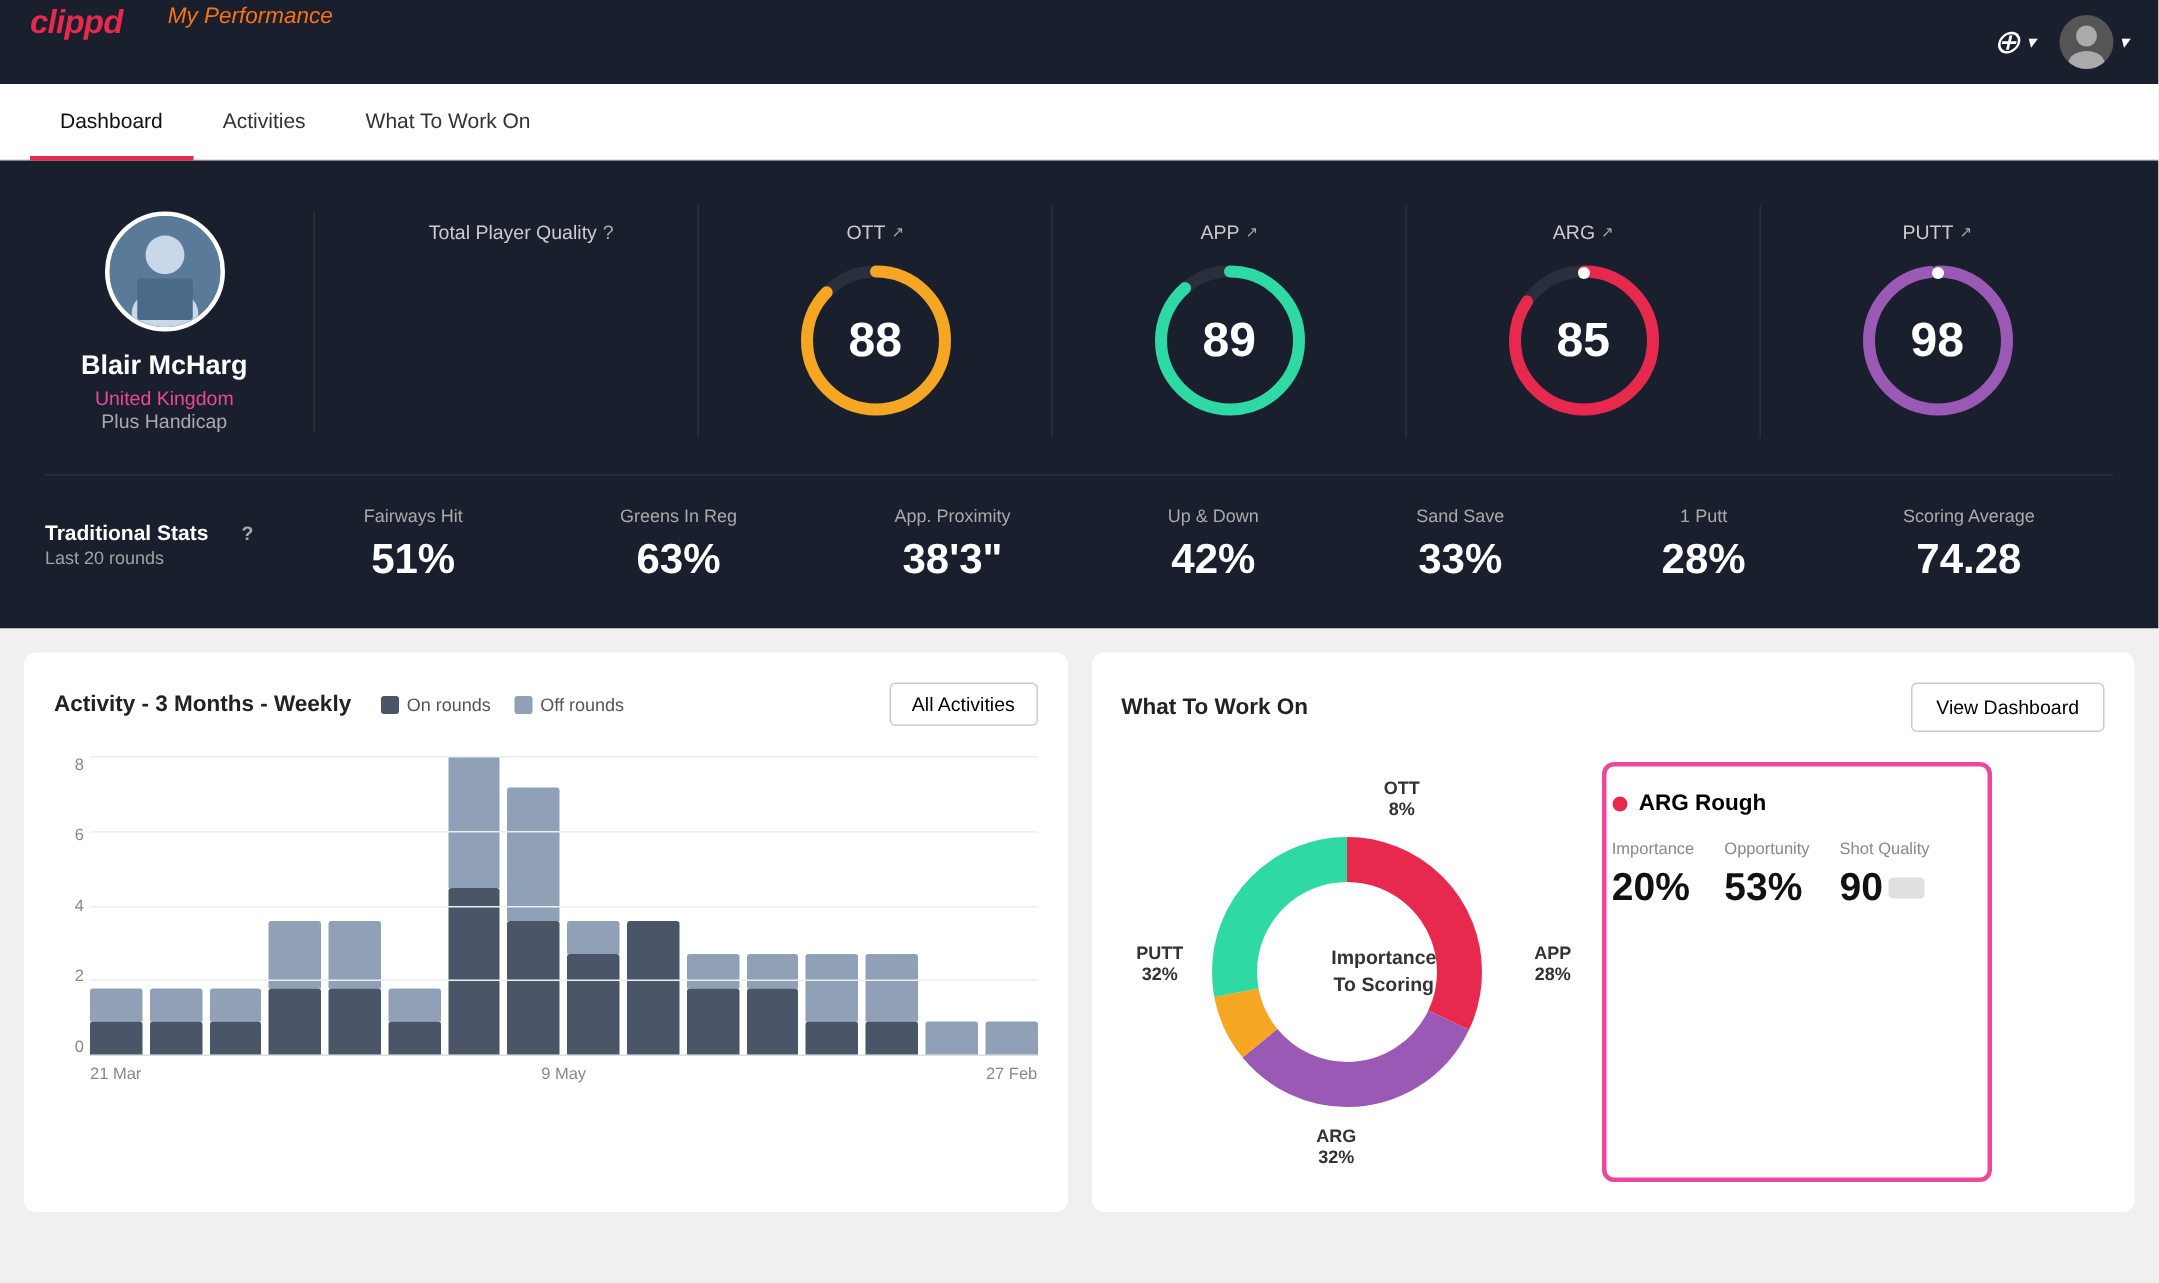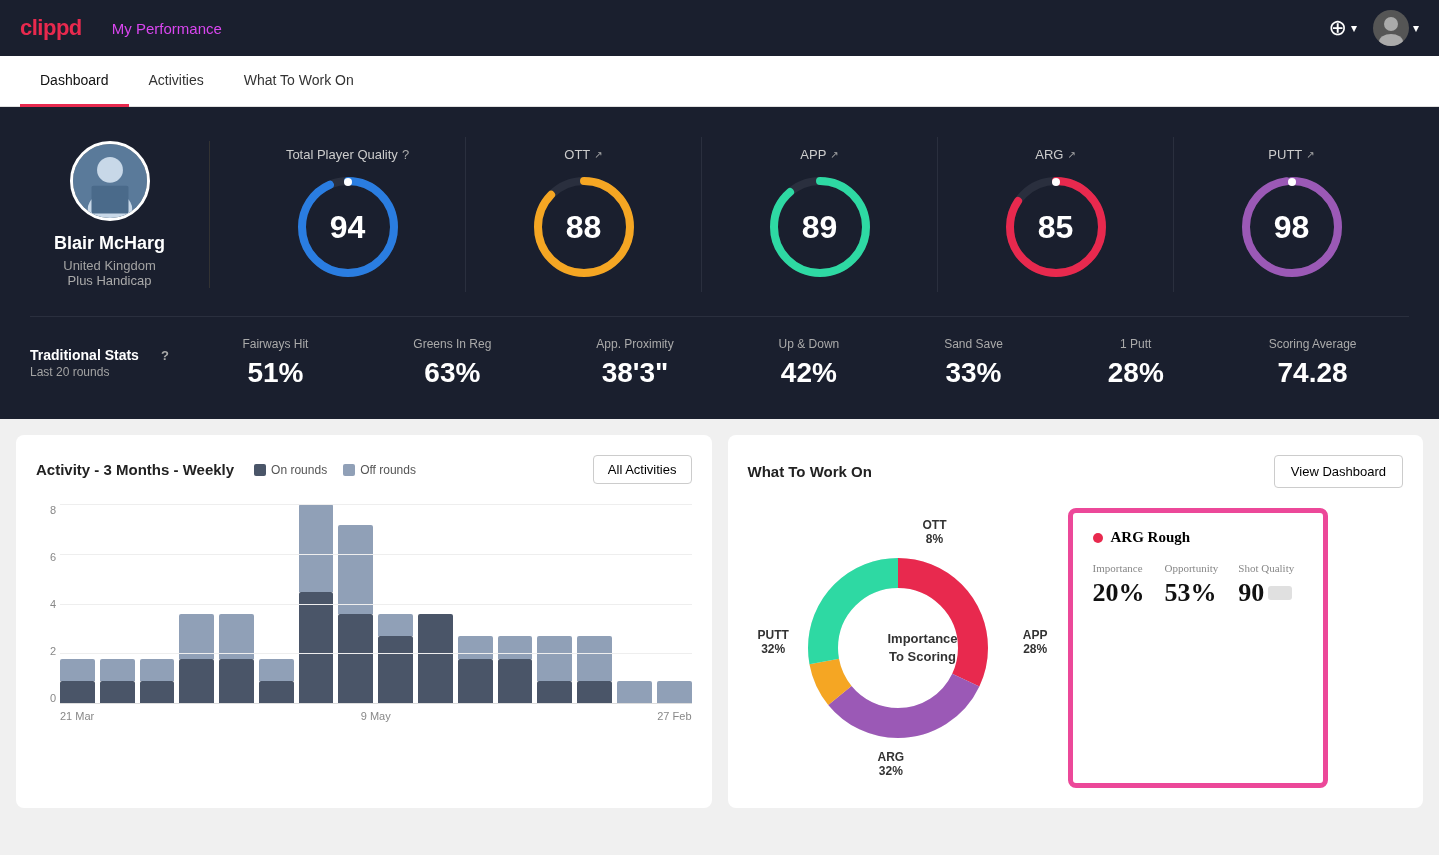"clippd" .header { align-items: center -> none; font-style: none -> italic; padding: 13px 20px -> 2px 20px }
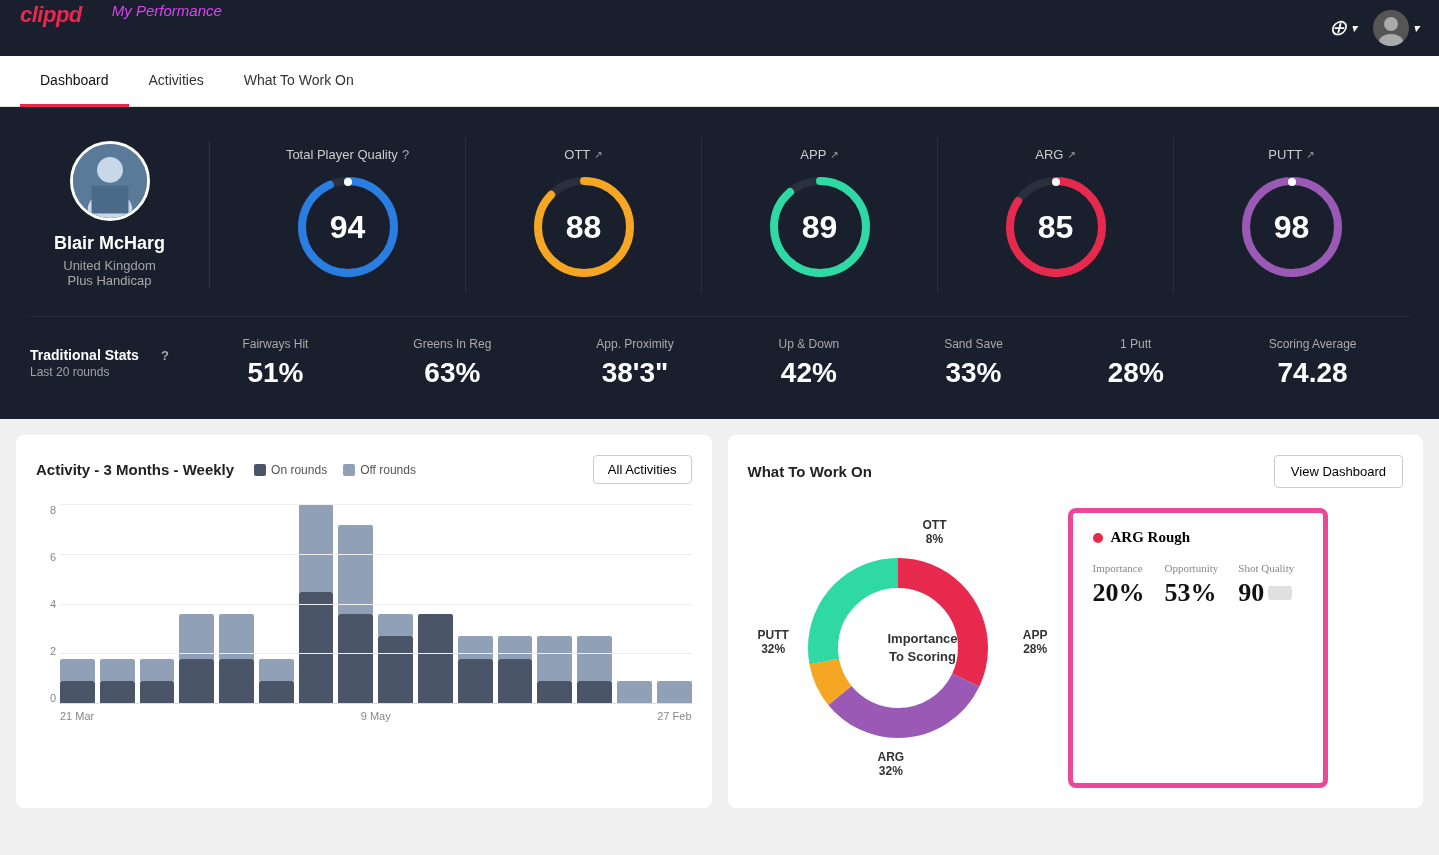"My Performance" .header-title { color: #d946ef -> #f97316 }
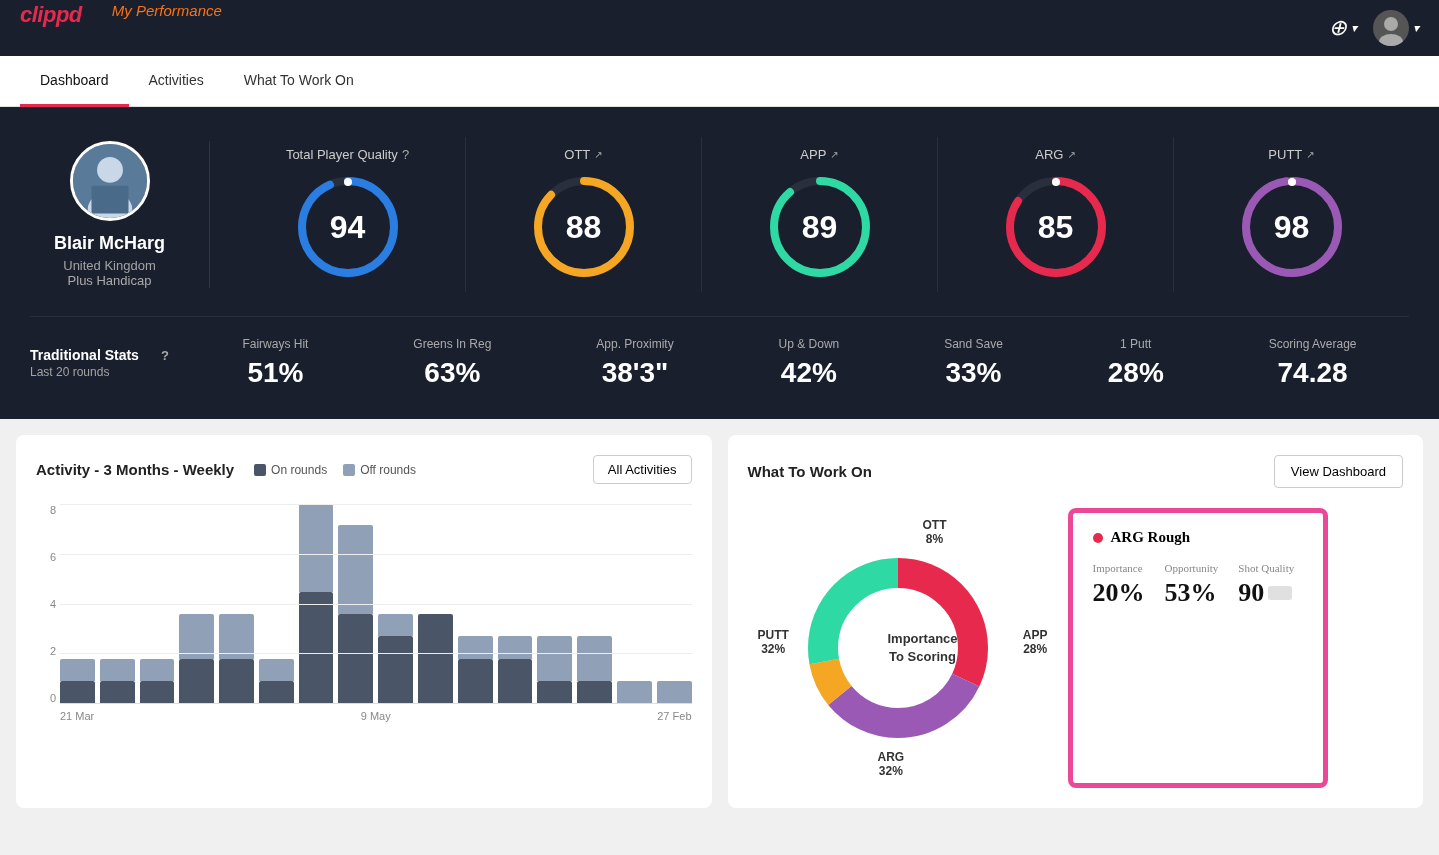"94" div.gauge-container { html: <div> <svg> <circle></circle> <circle></circle> <circle></circle> </svg> <div>94</div> </div> -> none }
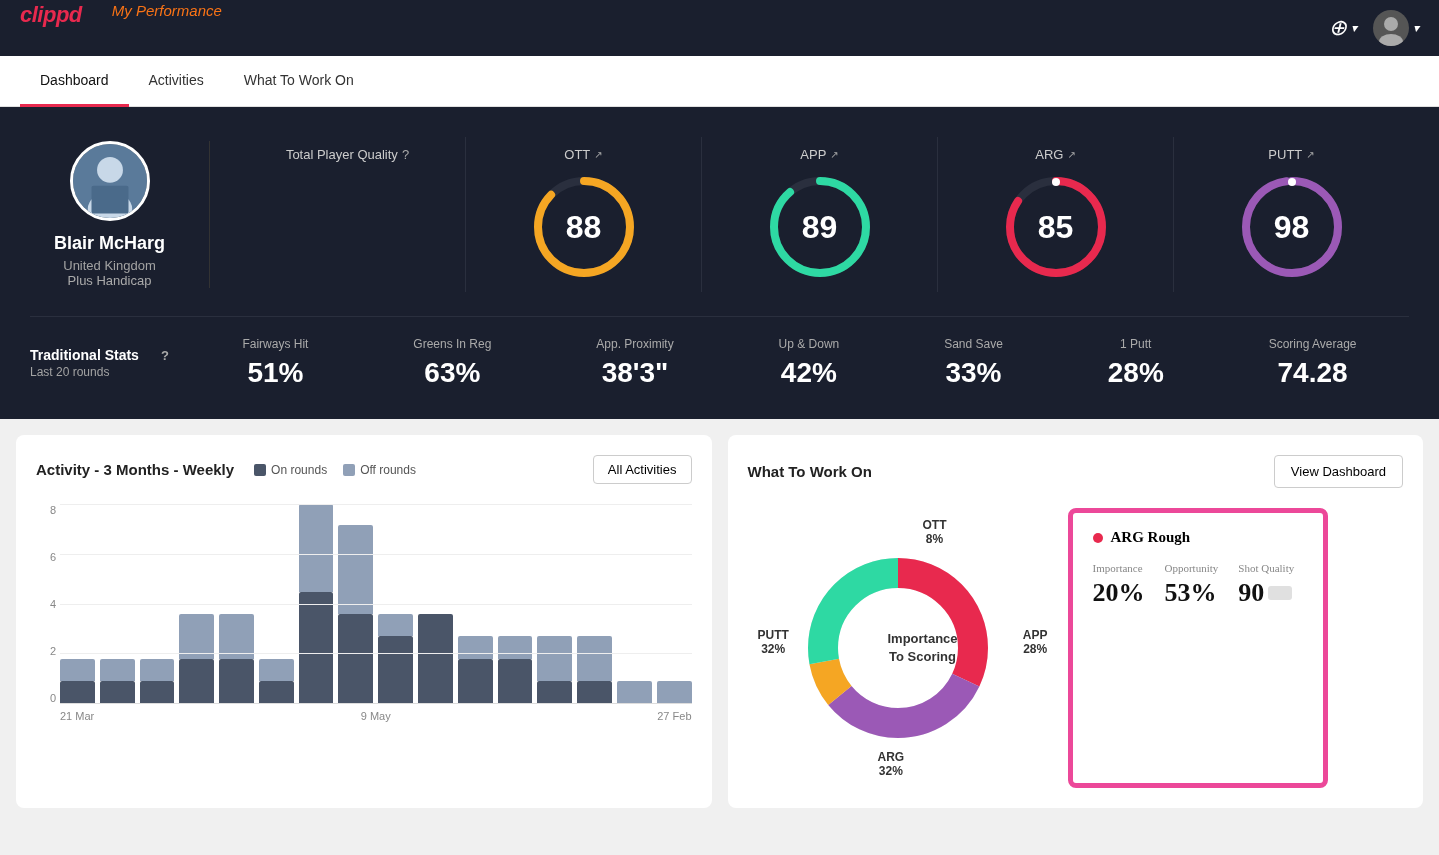"United Kingdom" .player-country { color: #a3a3a3 -> #ec4899 }
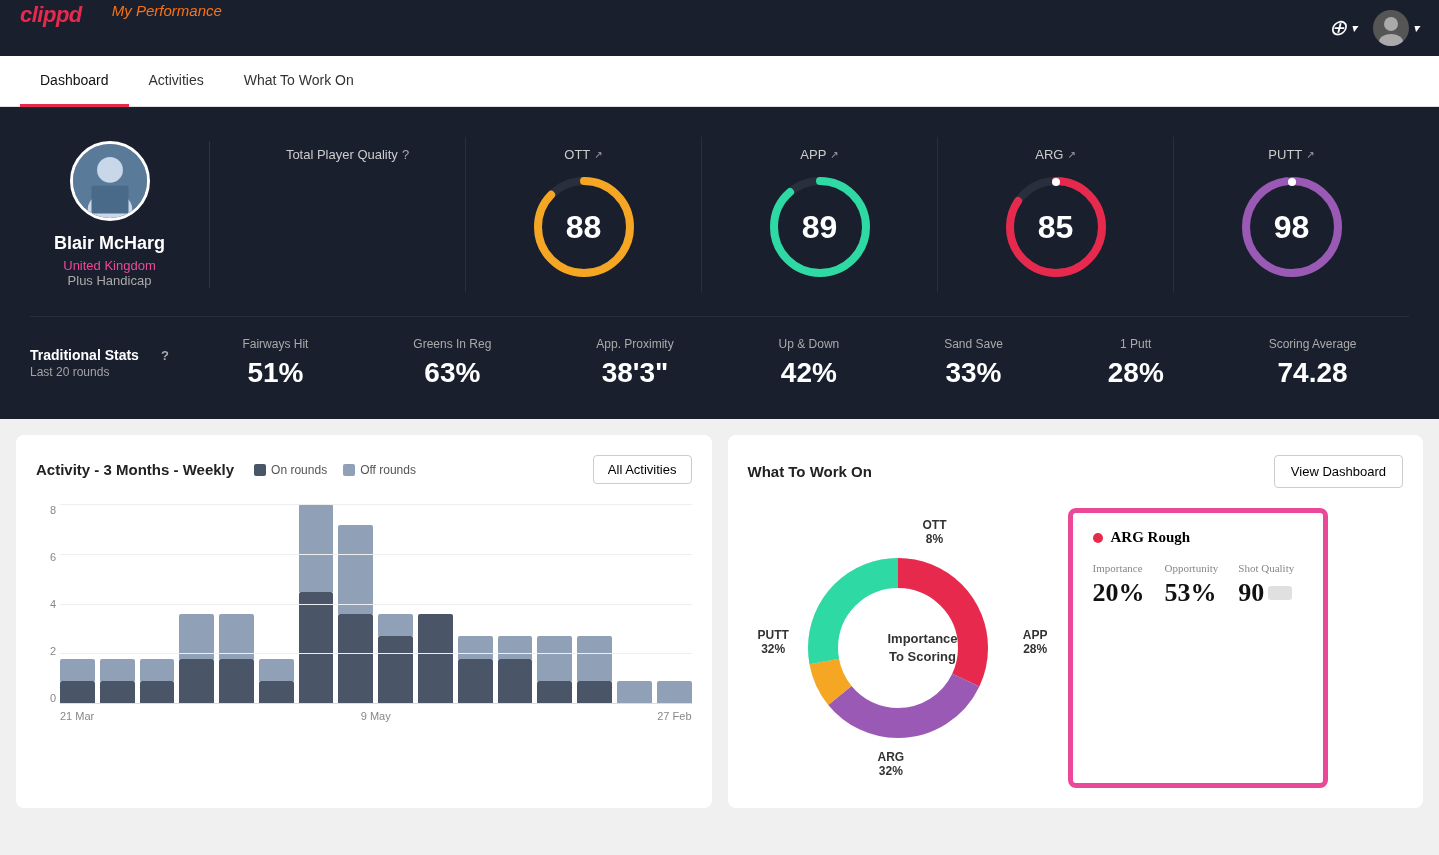"ARG Rough" .work-card { border: 5px solid #ec4899 -> 3px solid #ec4899; font-family: Liberation Serif, serif -> none; padding: 16px 20px -> 16px 4px }
